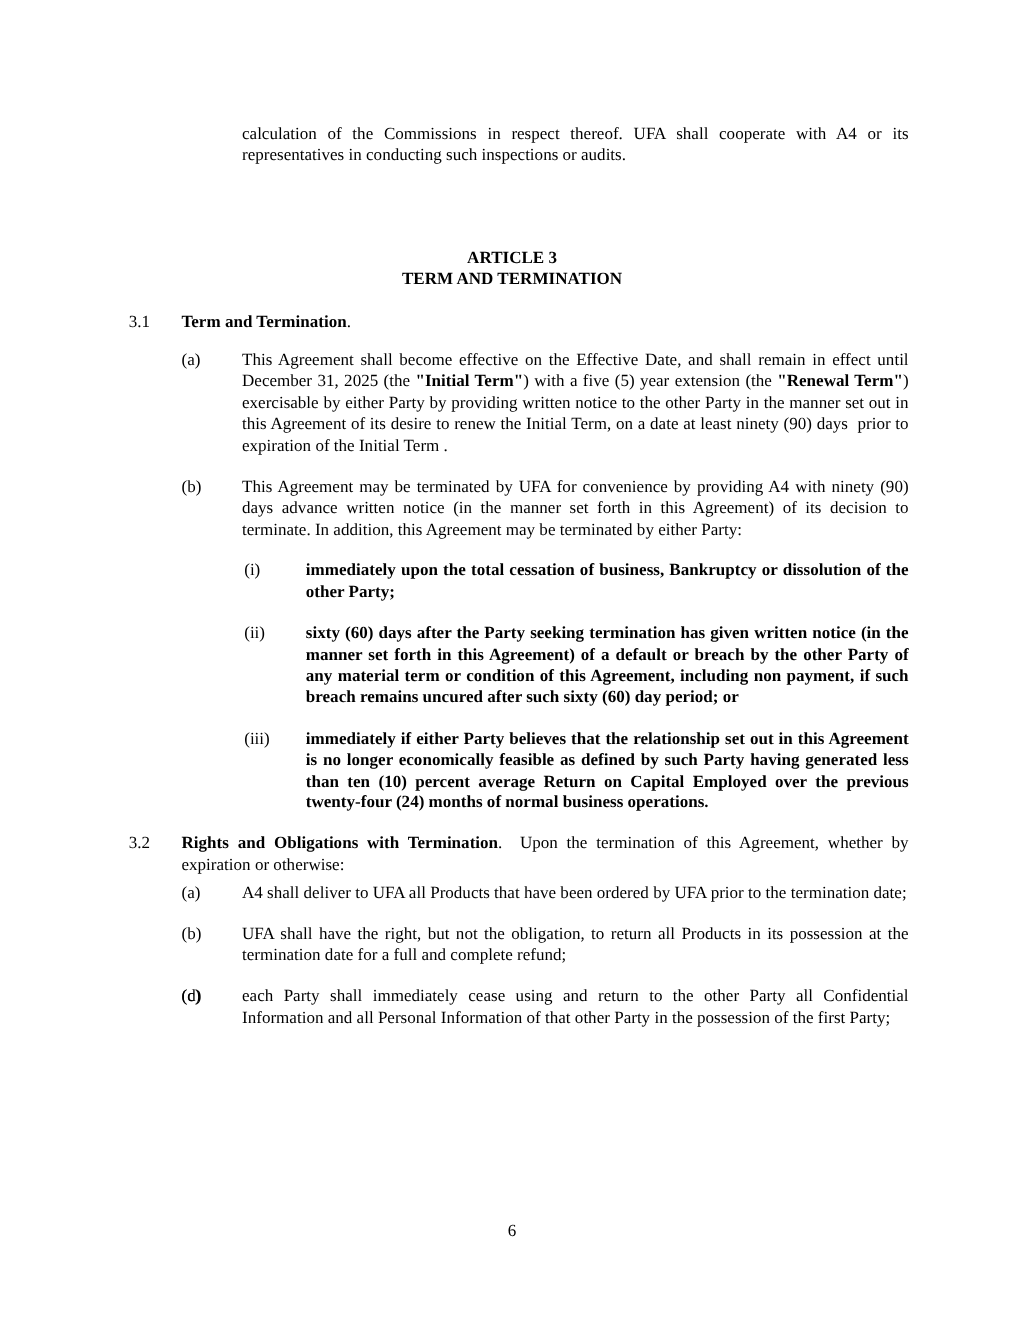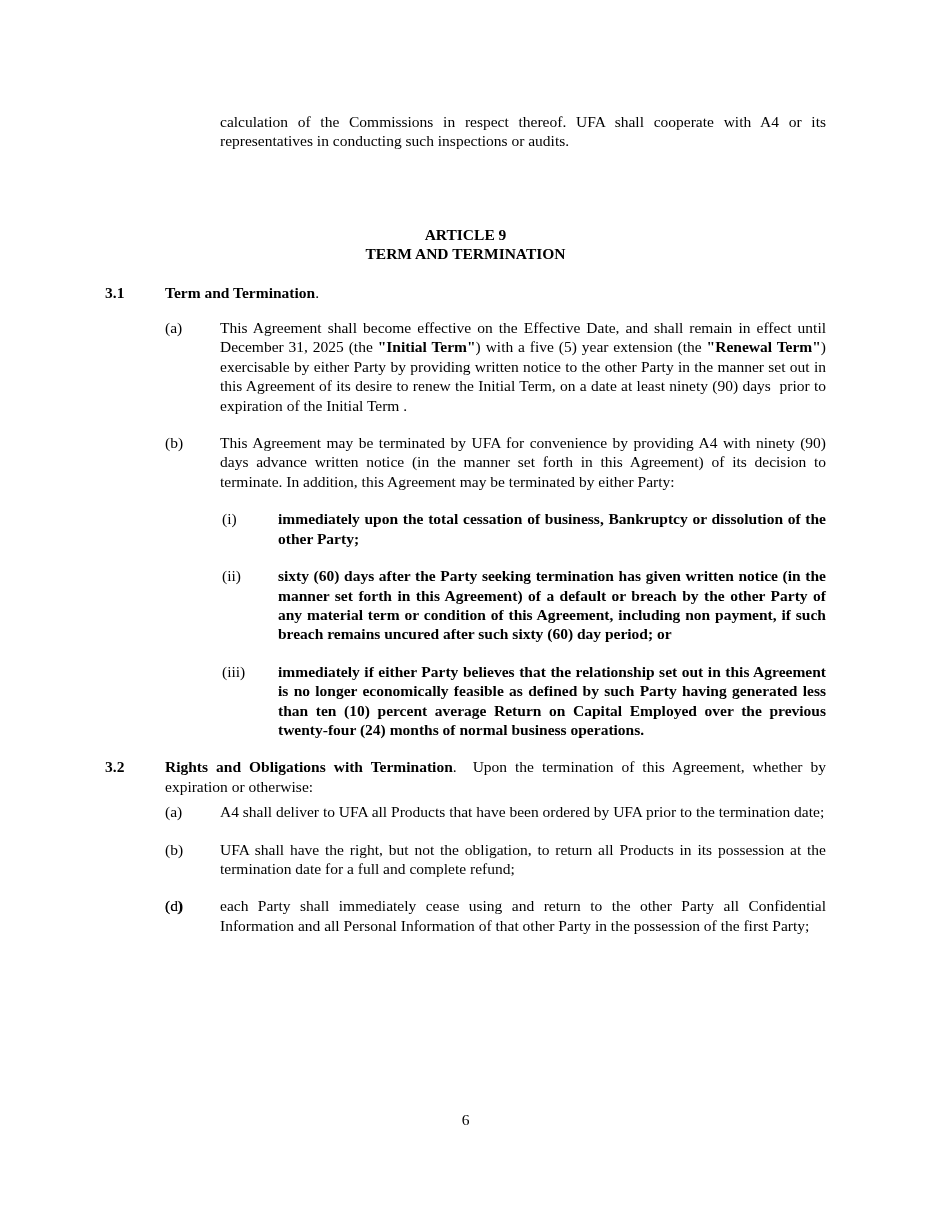"ARTICLE 9" div { text: 9 -> 3 }
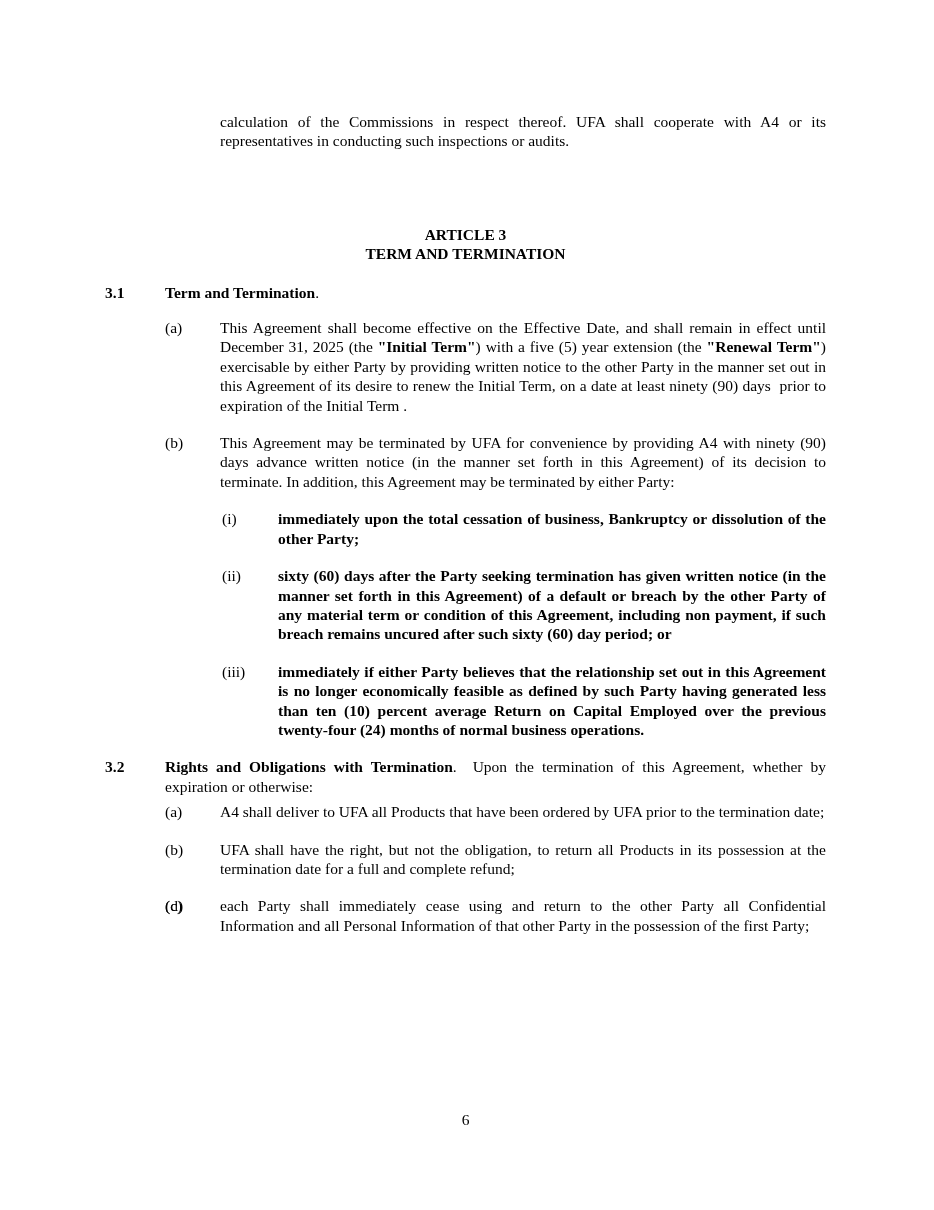"3.1" .sec-num { font-weight: bold -> normal; left: 0 -> 12px }
